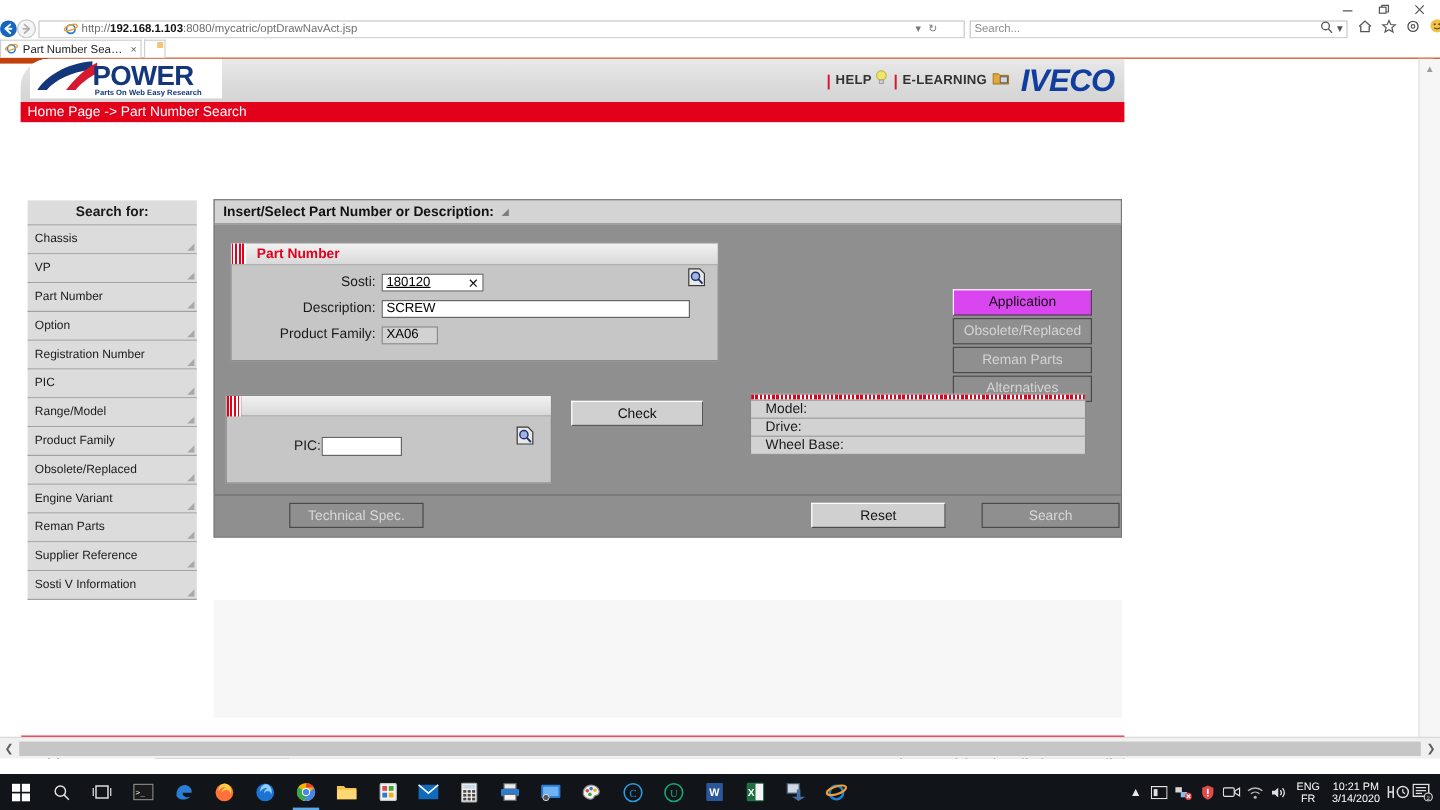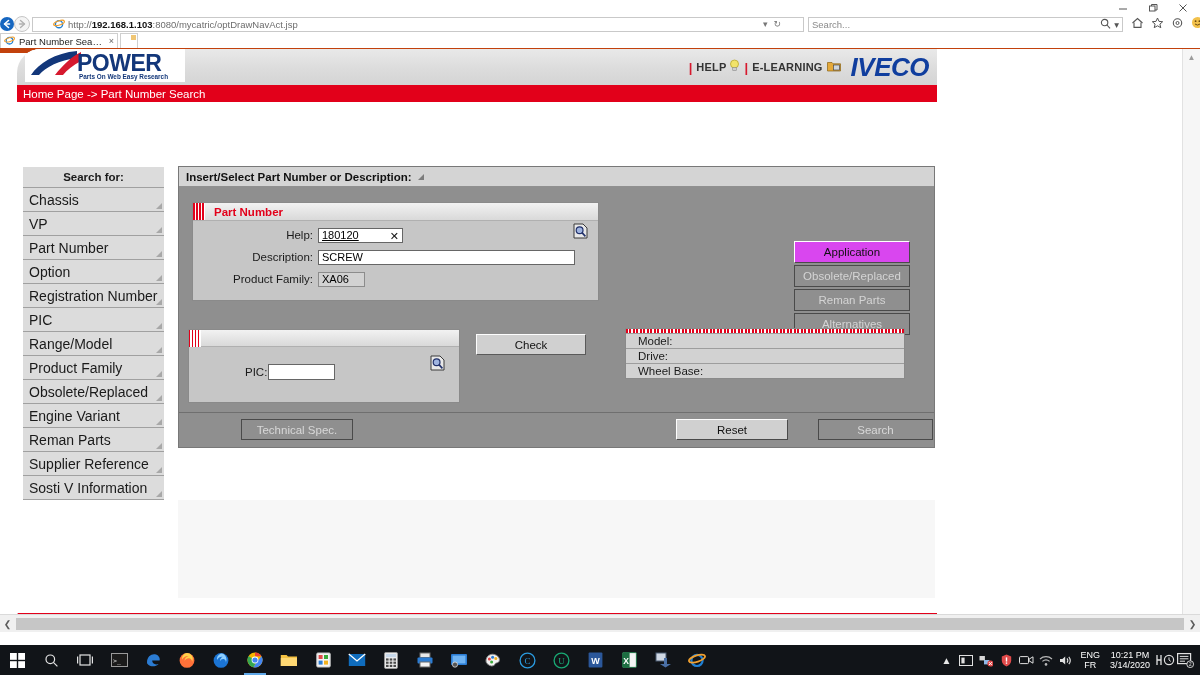"Chassis" .menu-item { font-size: 14px -> 10px }
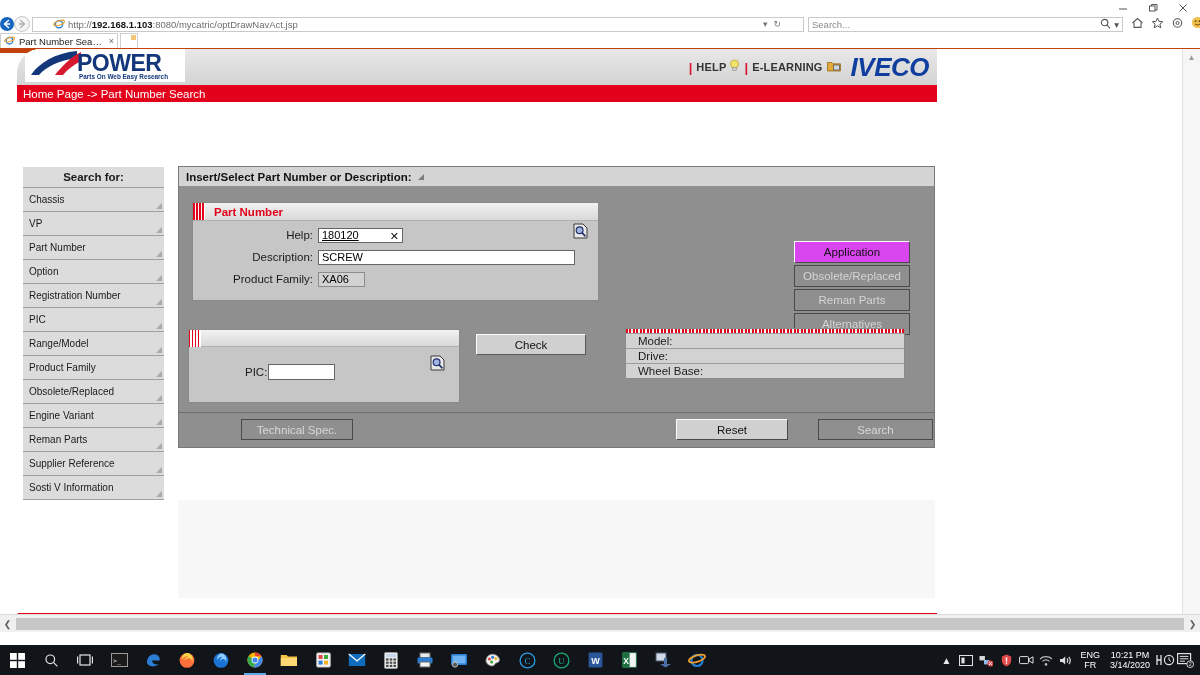"Help:" span.flabel { text: Help -> Sosti }
